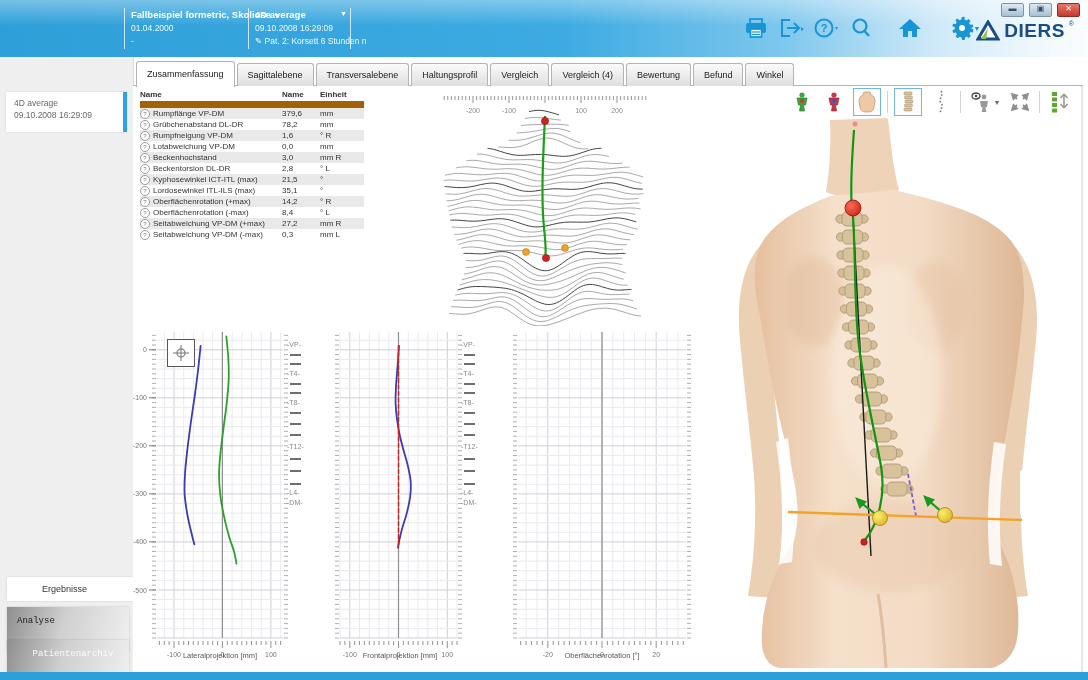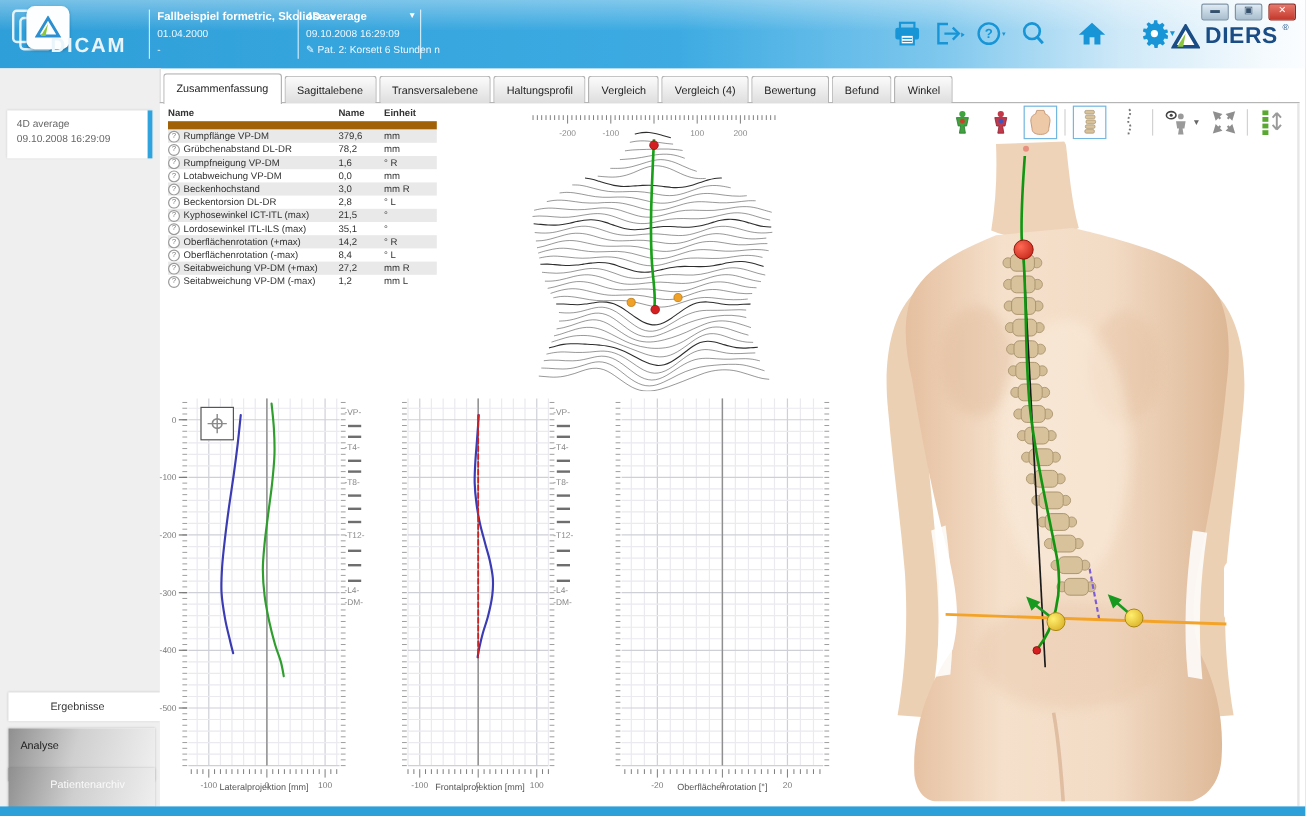"DICAM" div.abs { html: <div> <div></div> <div></div> <div> <svg> <polygon></polygon> <polygon></polygon> </svg> </div> <div>DICAM</div> </div> -> none }
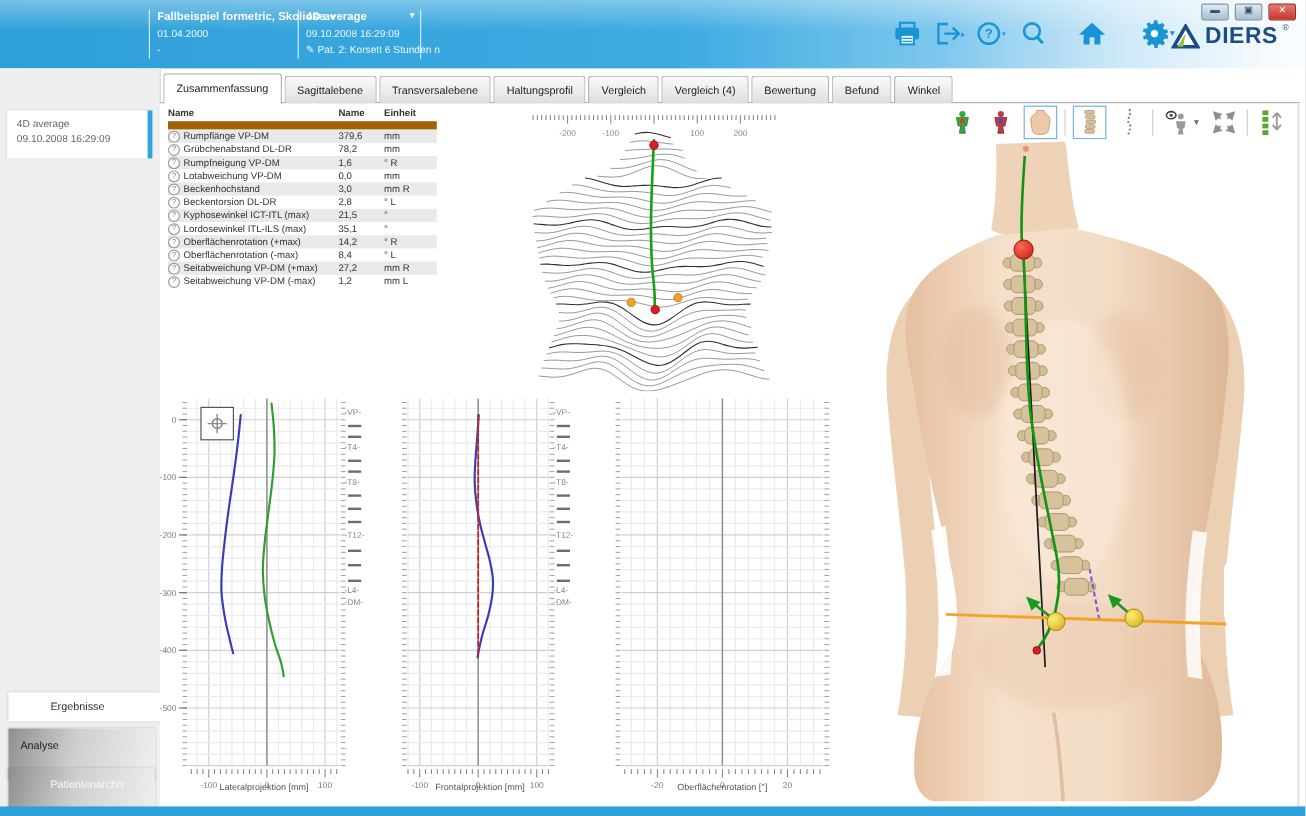"1,2" div.c-wert { text: 1,2 -> 0,3 }
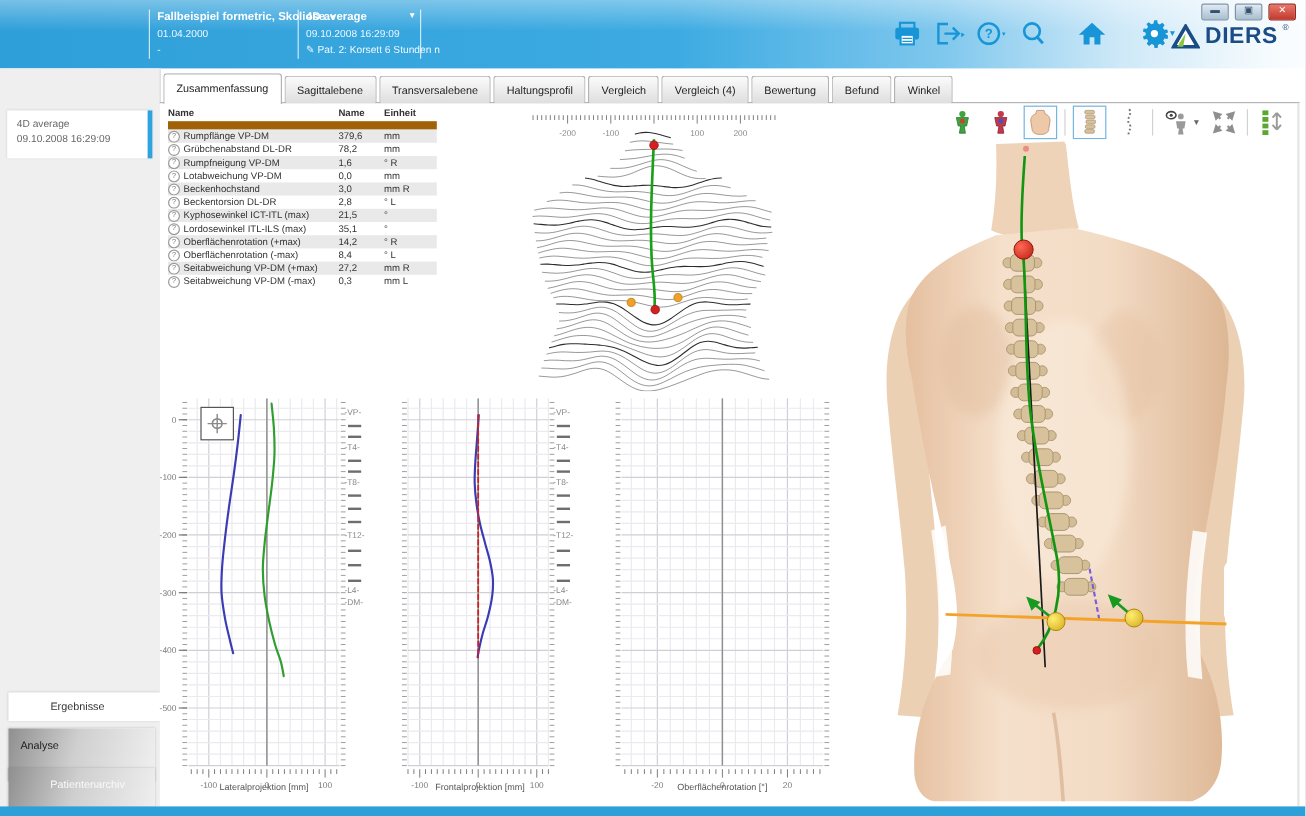"Analyse" .nav-gray { font-family: none -> Liberation Mono, monospace }
